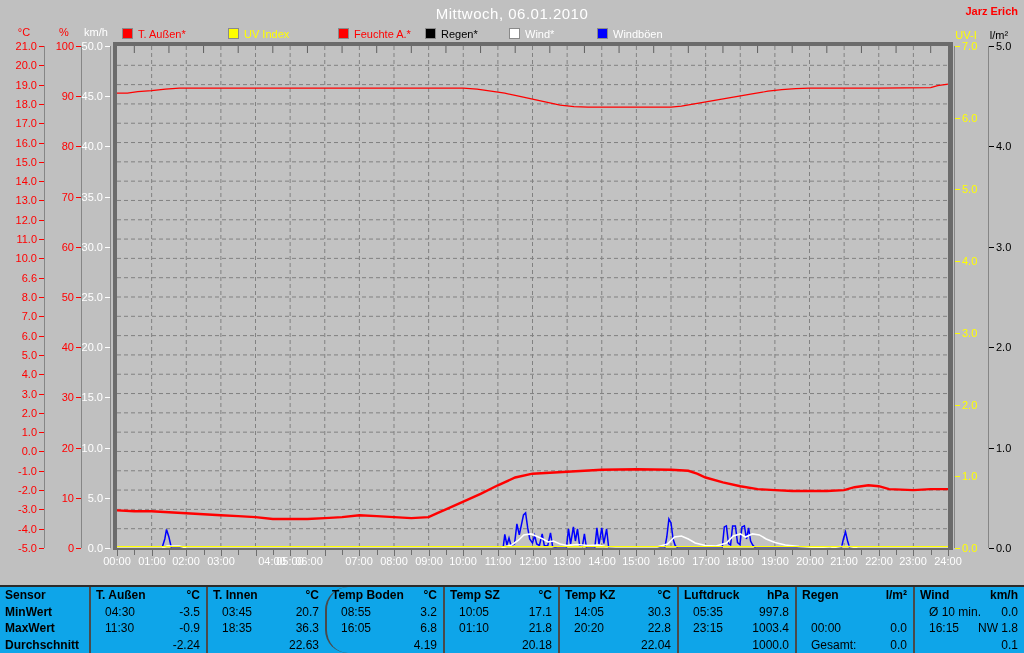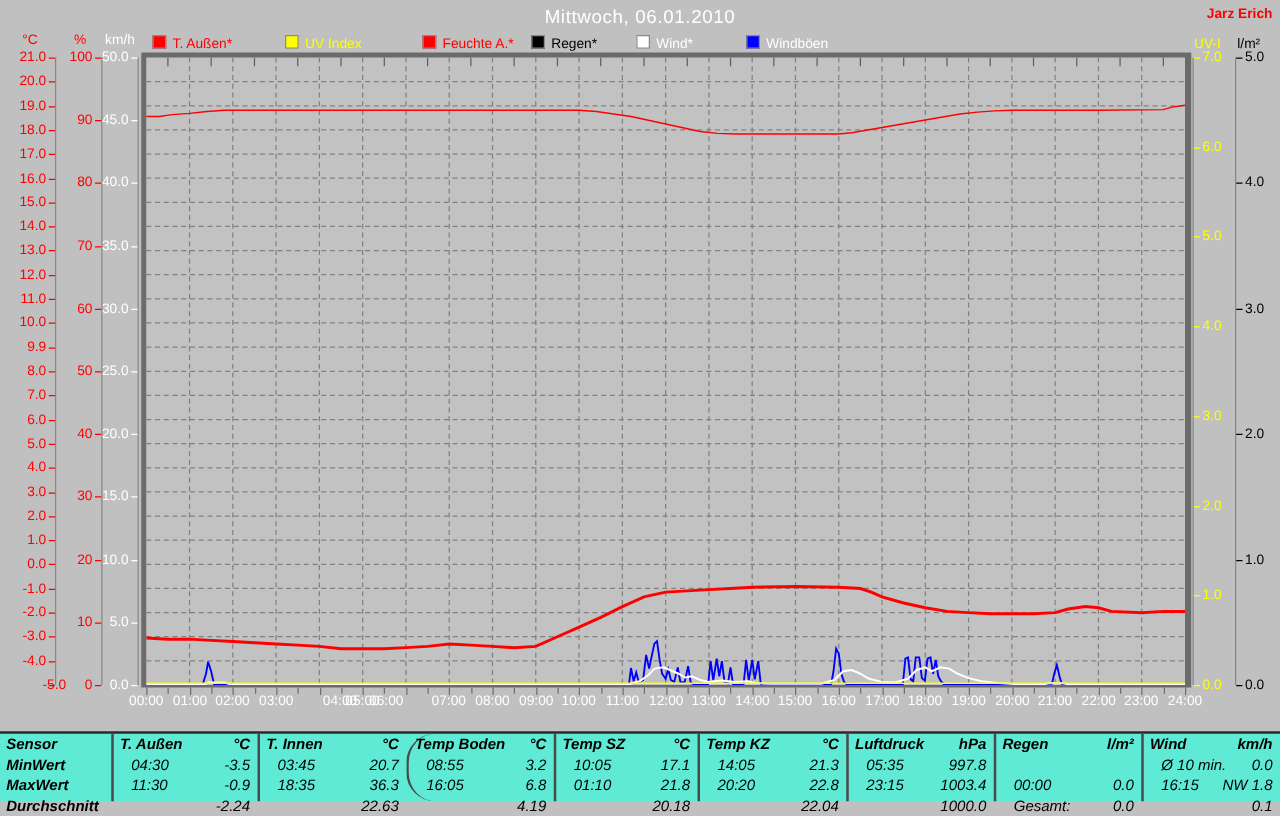"9.9" div.tick-label { text: 9.9 -> 6.6 }
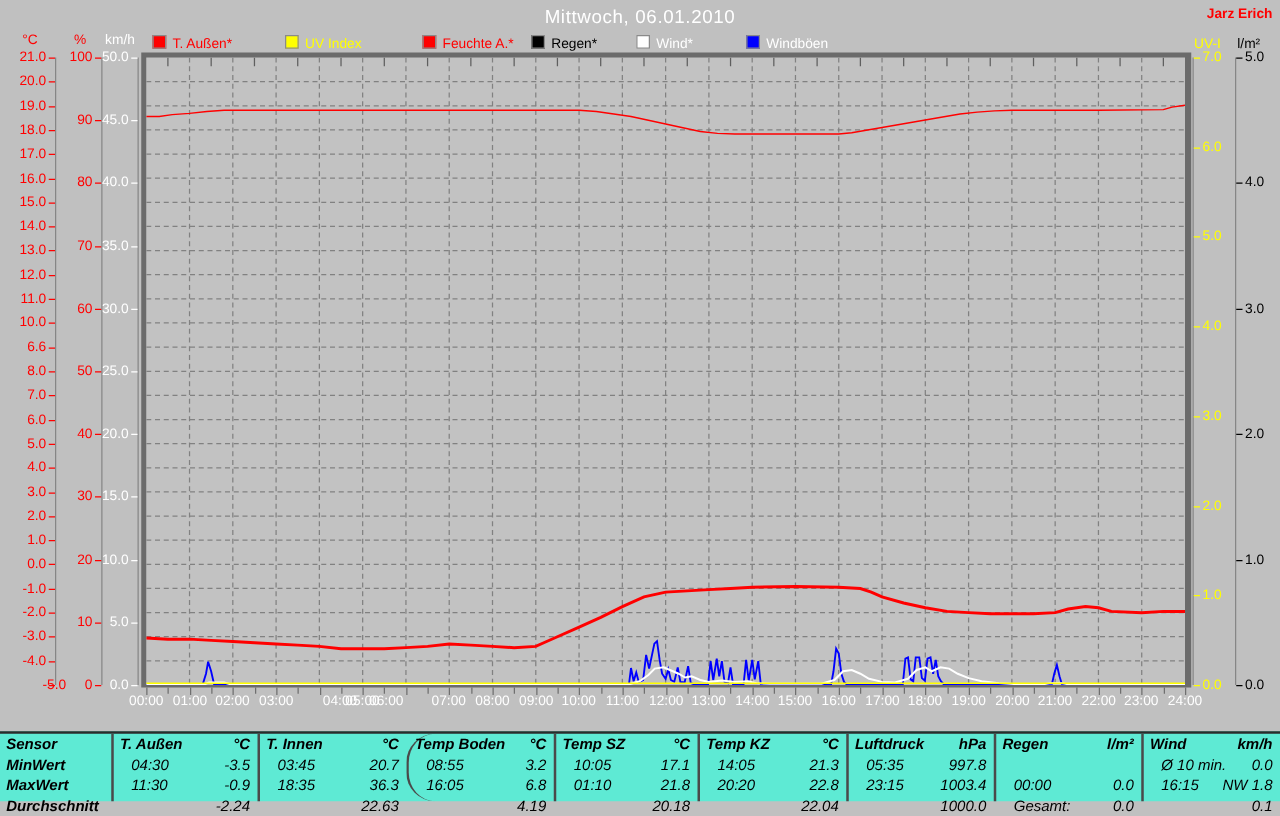"-5.0" div.tick-label { margin-left: 16px -> none }
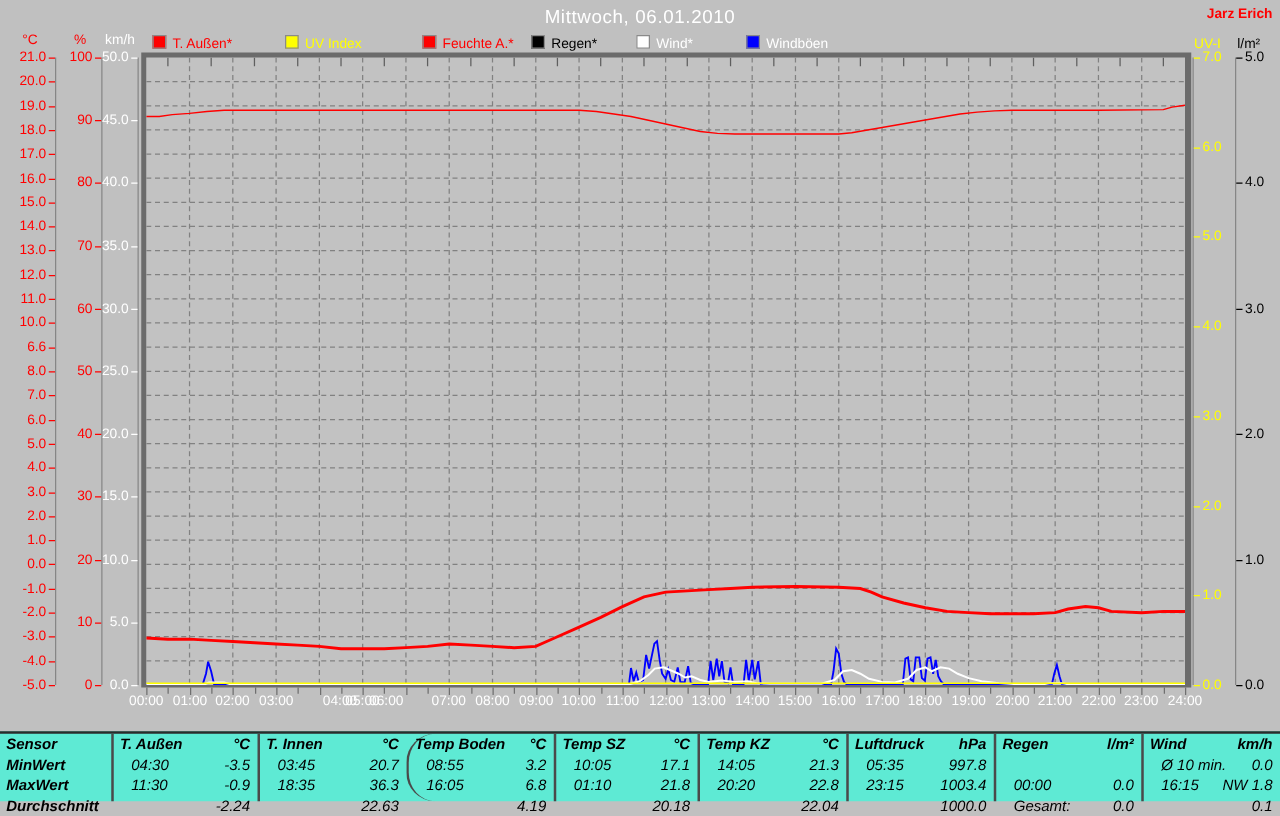"Sensor" .sensor-table { background: #5eead4 -> #0ea5e9; font-style: italic -> none; height: 56px -> 68px }
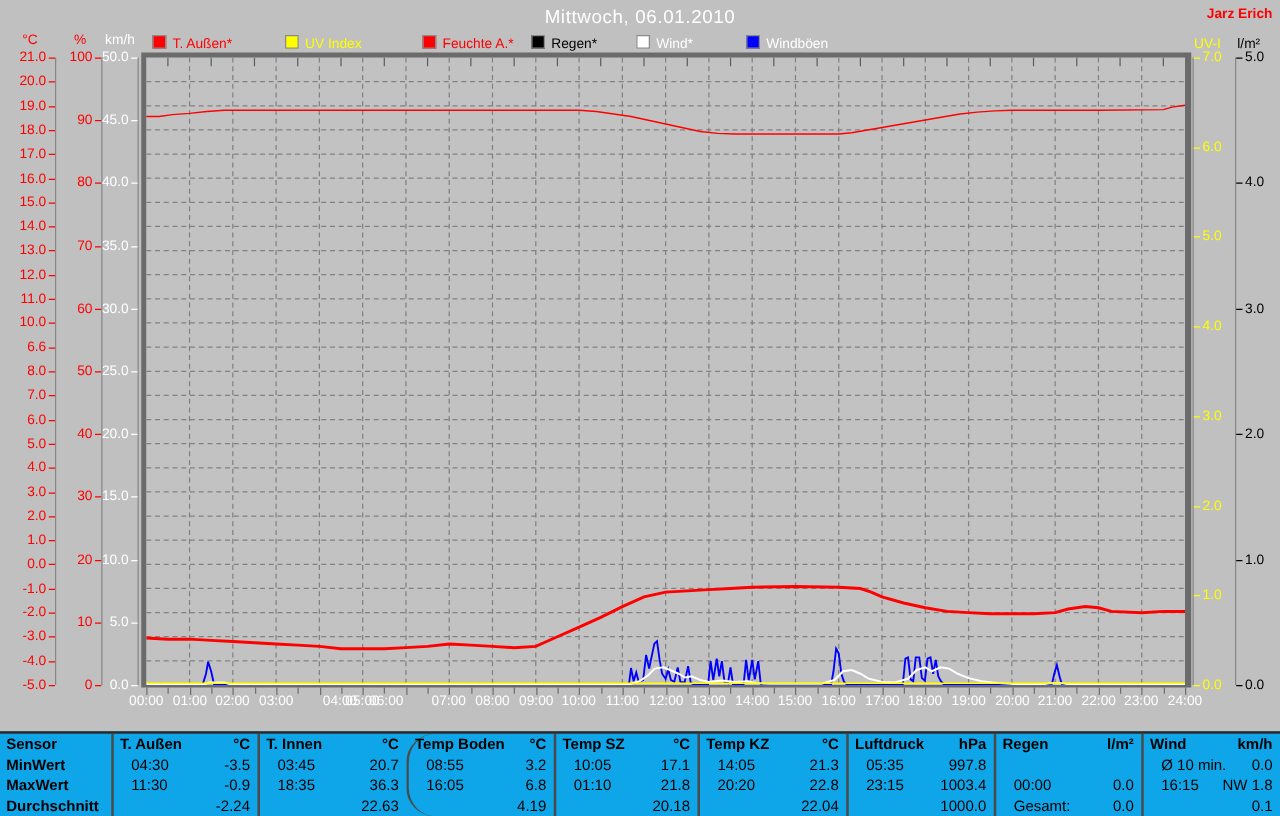"21.3" div.rt { text: 21.3 -> 30.3 }
